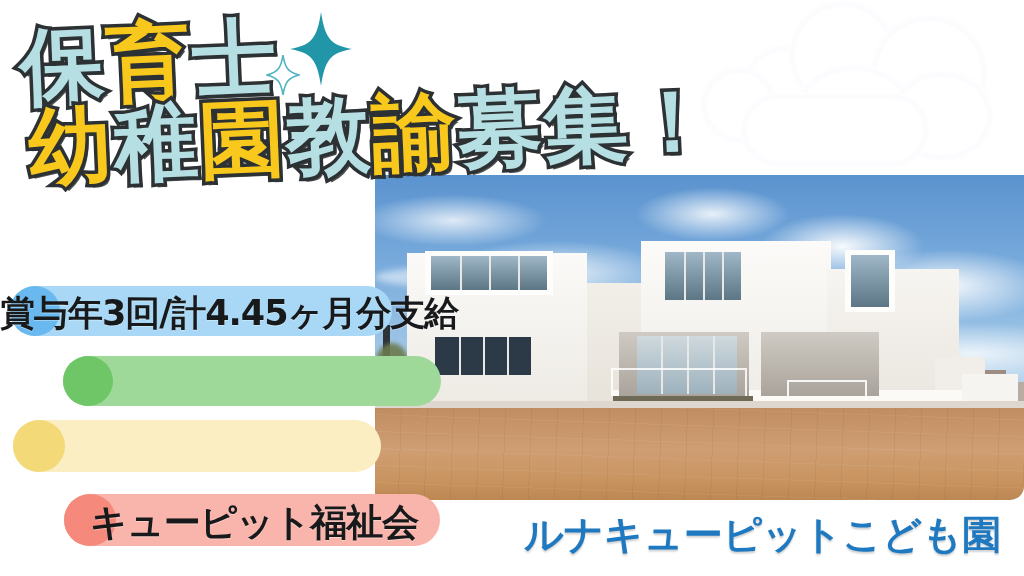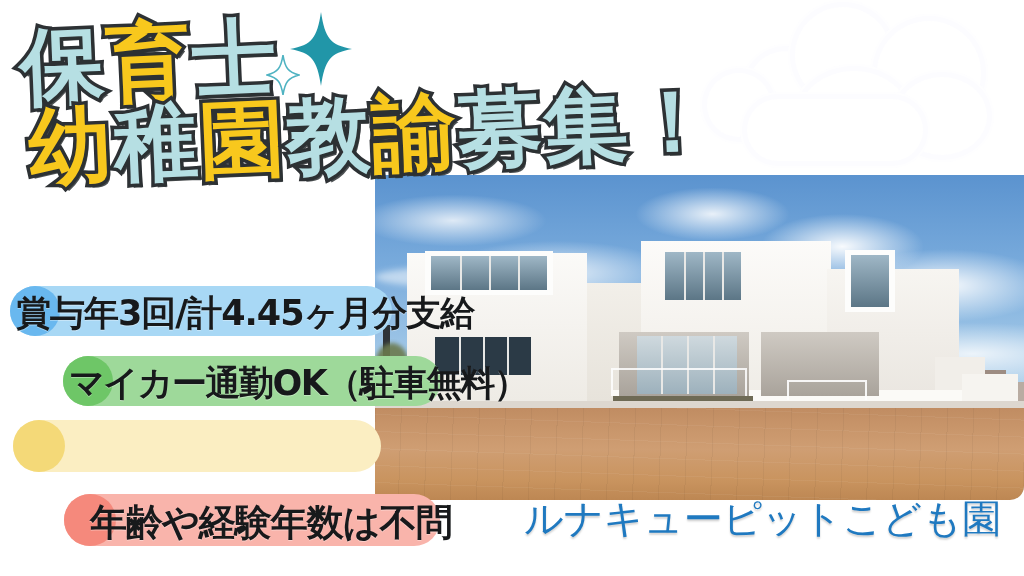"賞与年3回/計4.45ヶ月分支給" .t1 { left: 16px -> 0 }
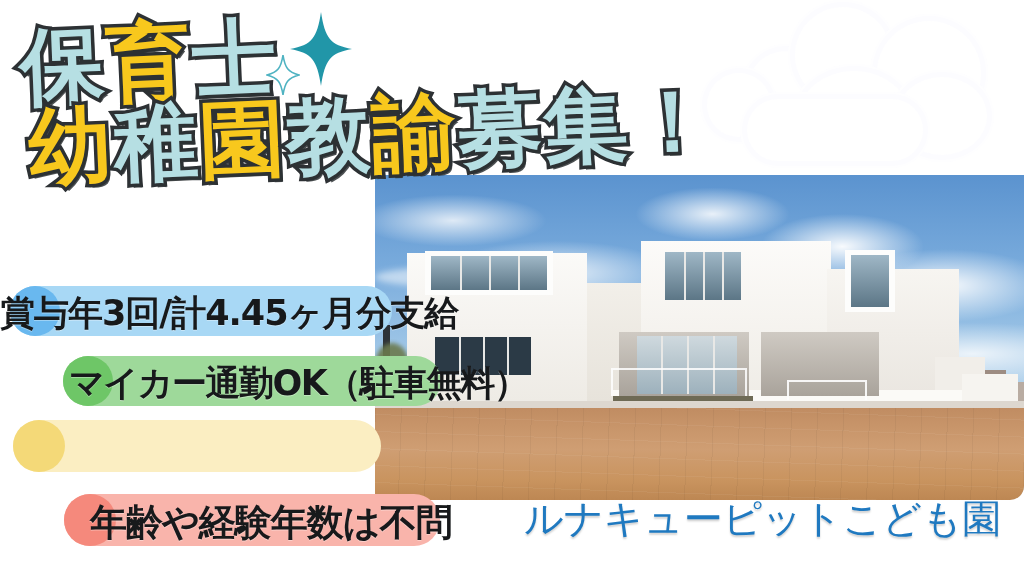"マイカー通勤OK（駐車無料）" div.pillText { html: <div>マイカー通勤OK（駐車無料）</div> -> none }
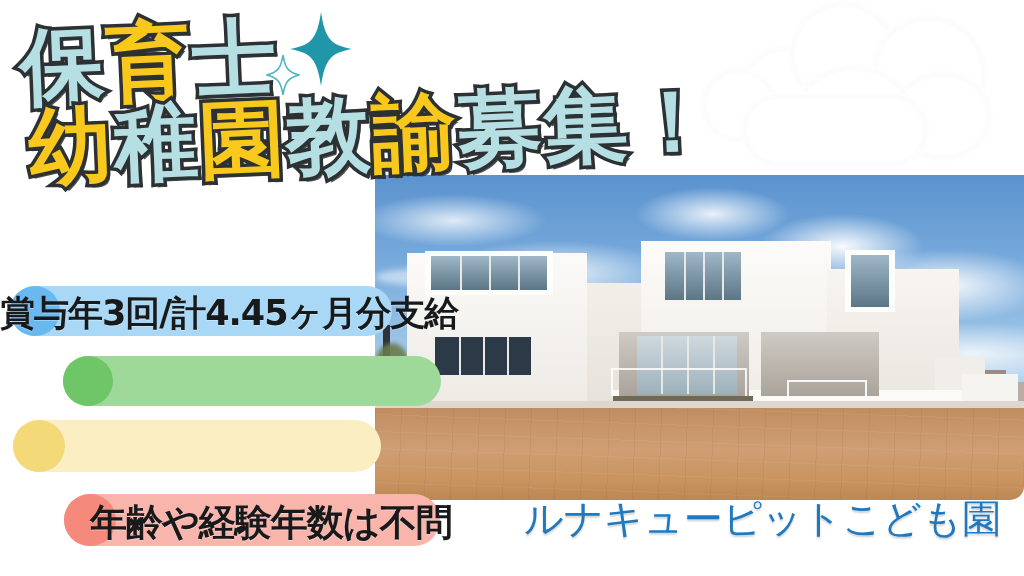"年齢や経験年数は不問" div.pillText { text: 年齢や経験年数は不問 -> キューピット福祉会 }
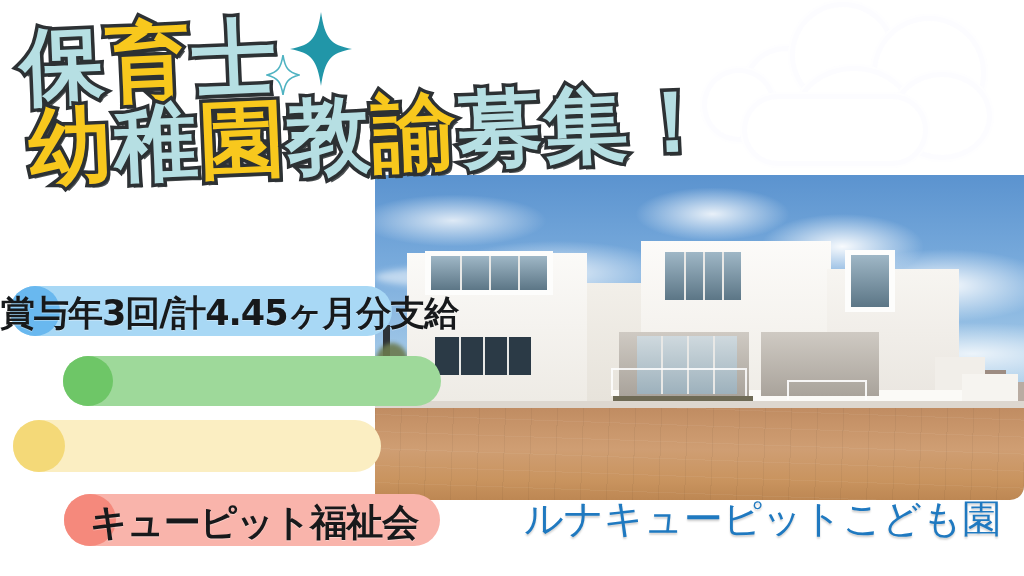"ルナキューピットこども園" .schoolName { font-weight: 400 -> 700; top: 492px -> 508px }
